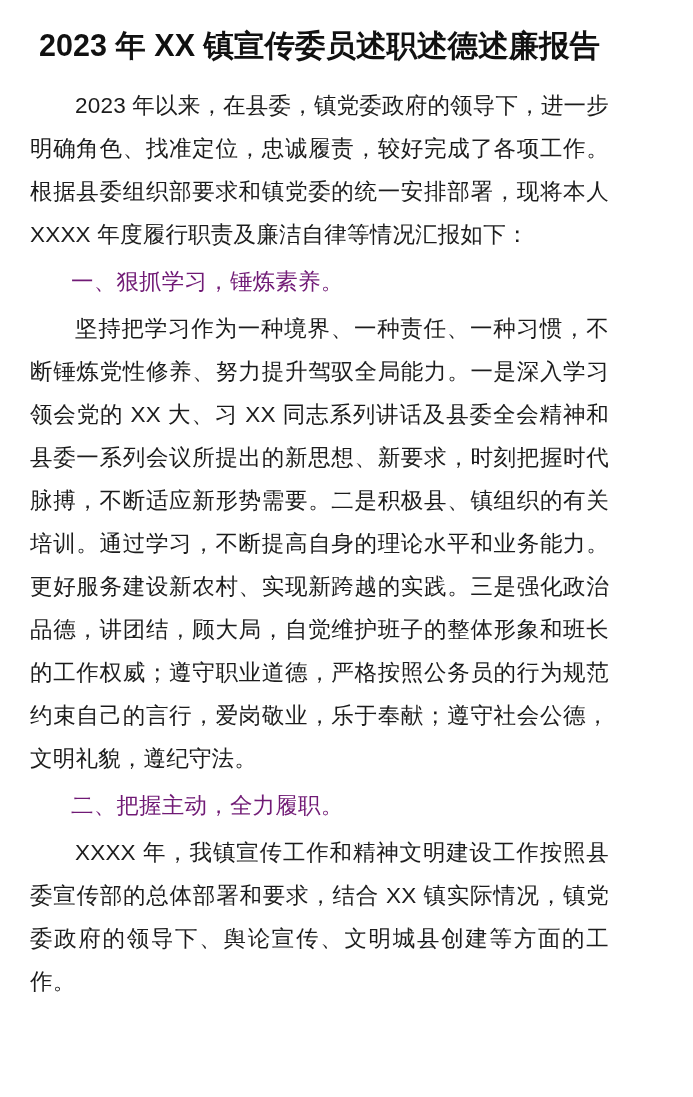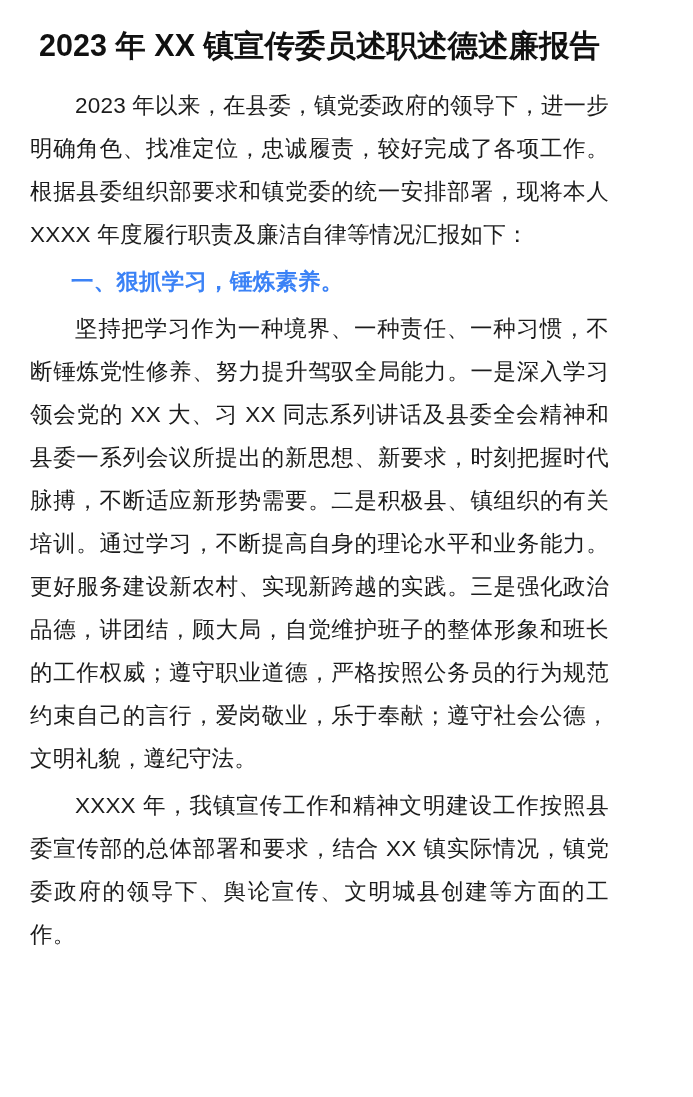"一、狠抓学习，锤炼素养。" .heading { color: #3b82f6 -> #701a75; font-weight: bold -> normal }
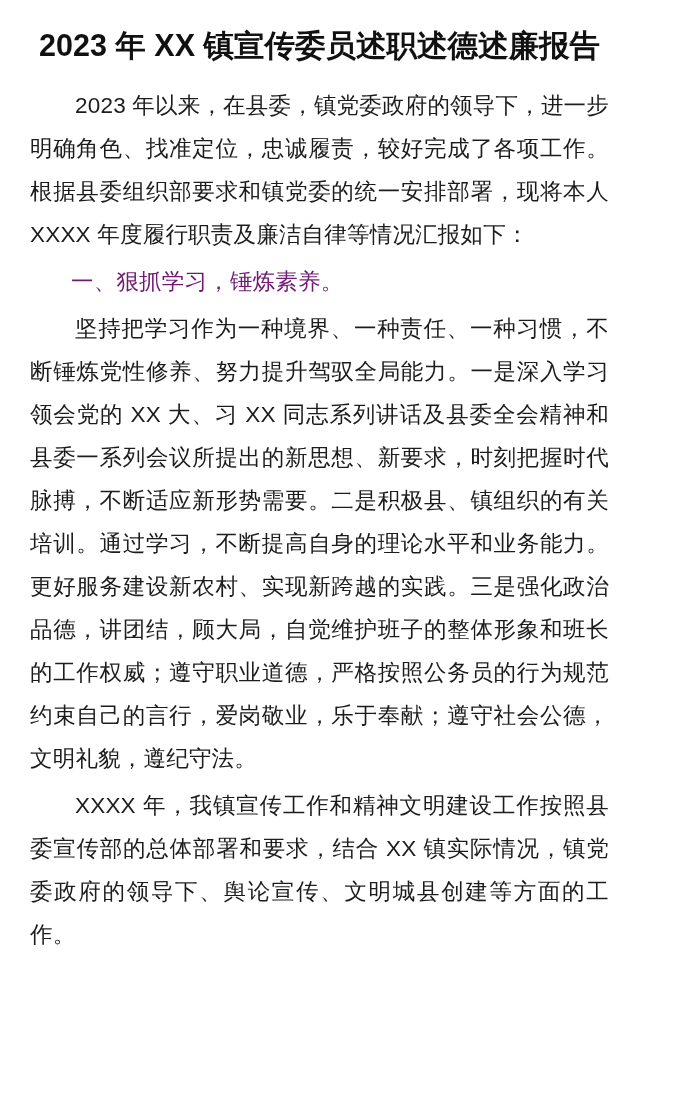"二、把握主动，全力履职。" p.heading { html: none -> <p>二、把握主动，全力履职。</p> }
